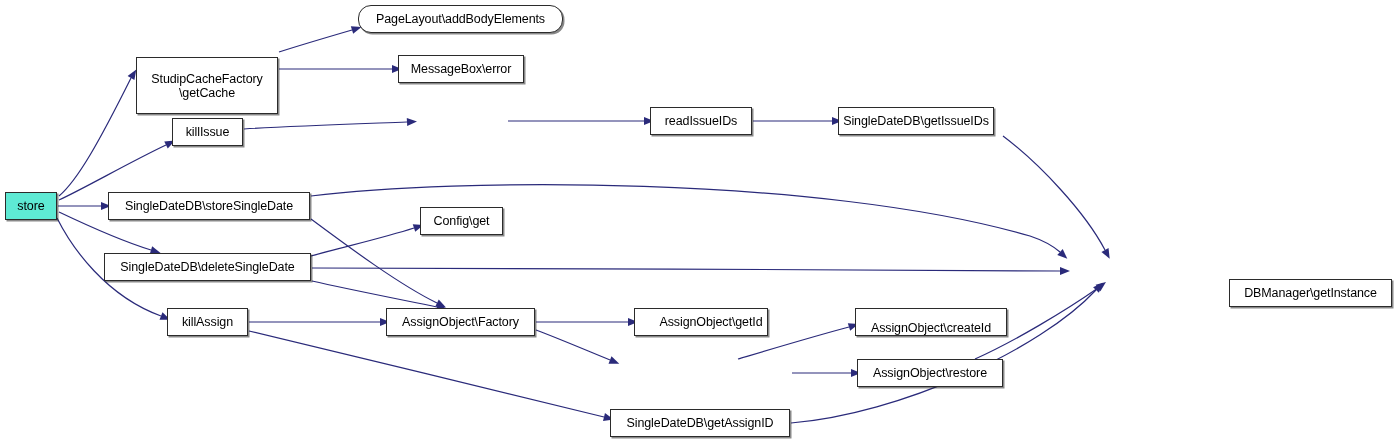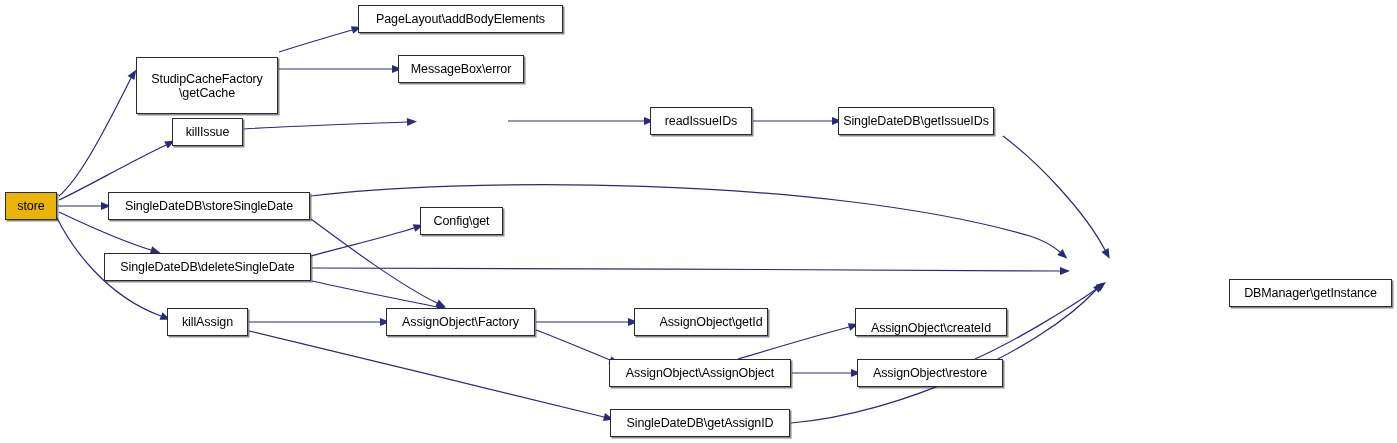"PageLayout\addBodyElements" div.gnode { border-radius: none -> 13px }
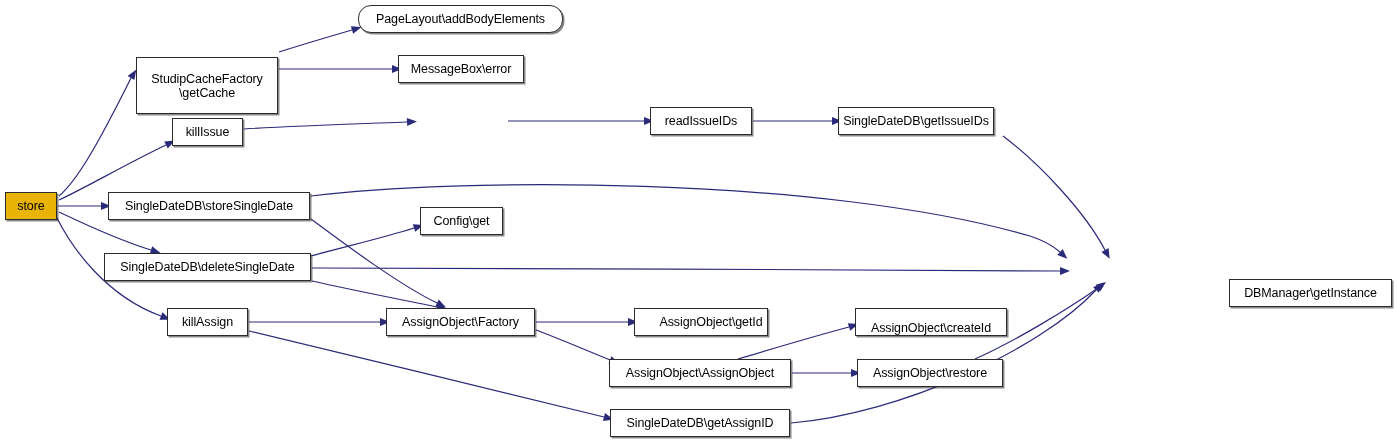"store" .gnode.root { background: #eab308 -> #5eead4 }
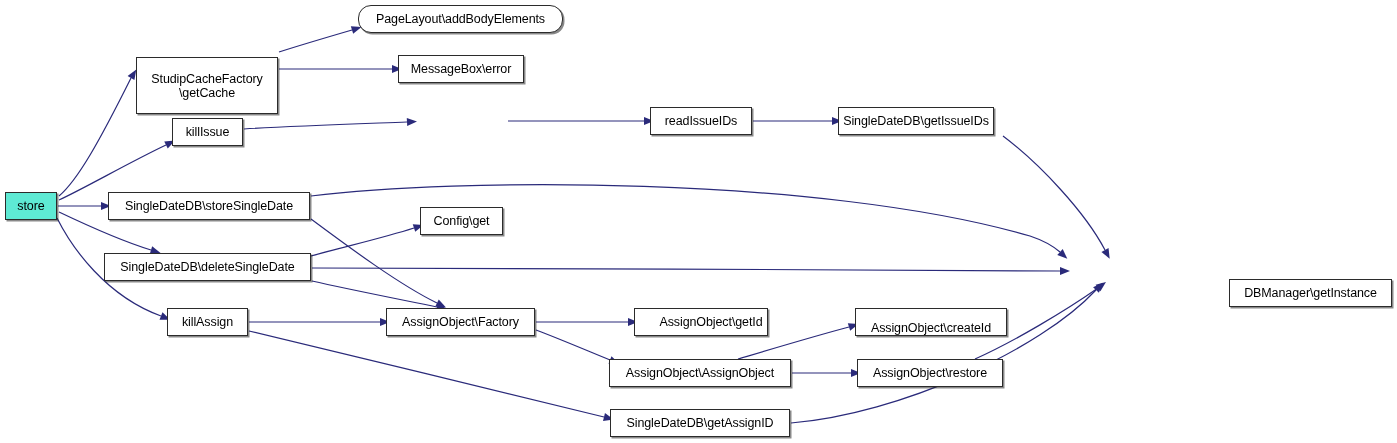"AssignObject\AssignObject" div.gnode { html: <div><span>AssignObject\AssignObject</span></div> -> none }
